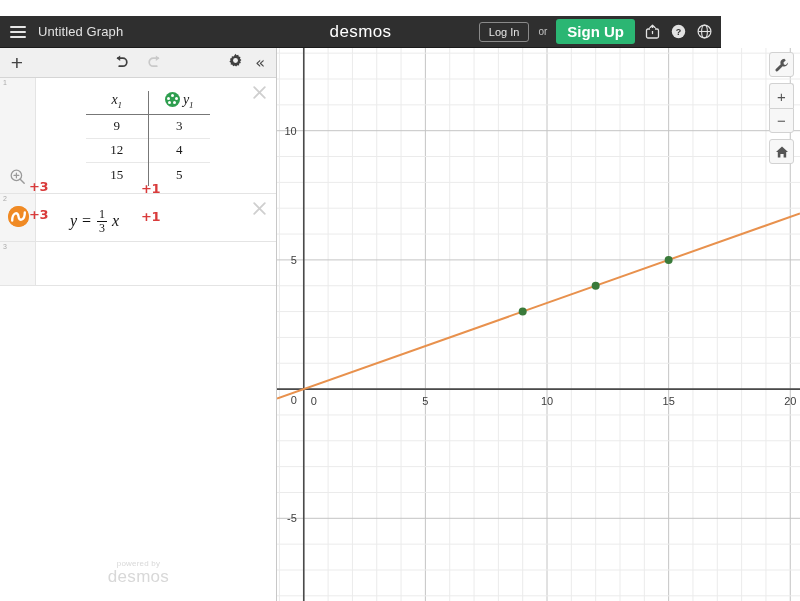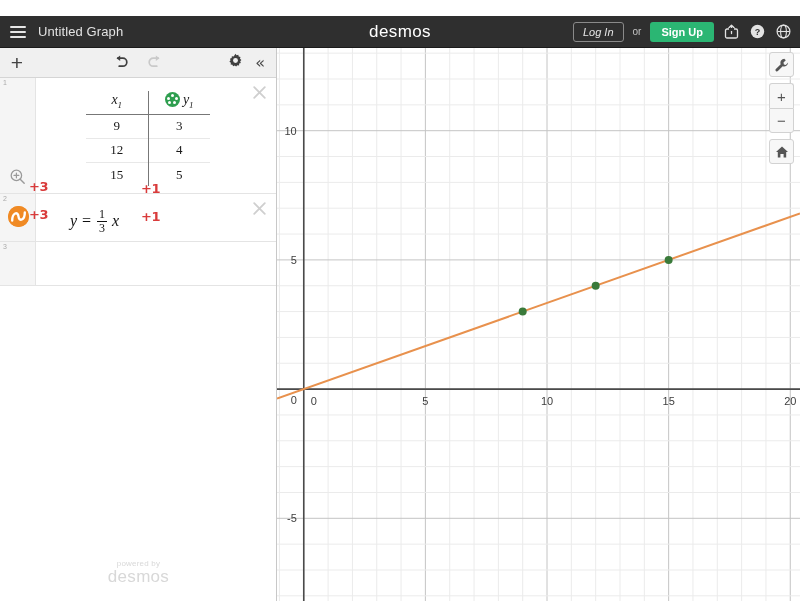"Untitled Graph" .navbar { width: 800px -> 721px }
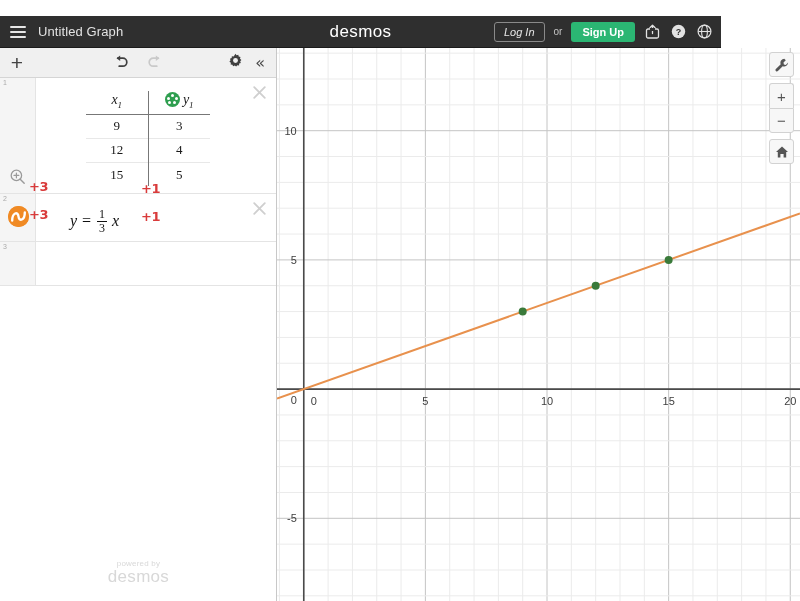"Log In" .btn-login { font-style: italic -> none }
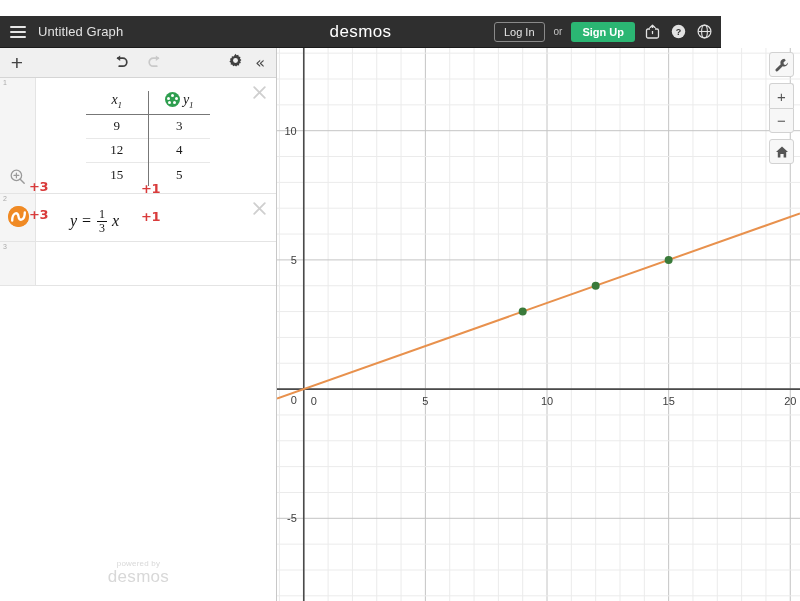"Sign Up" .btn-signup { font-size: 11px -> 15px }
